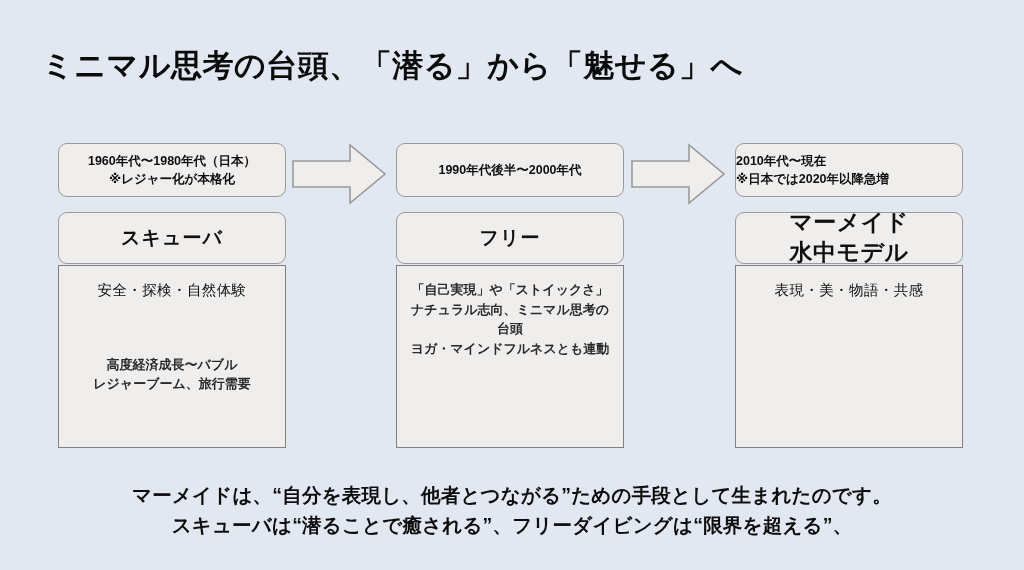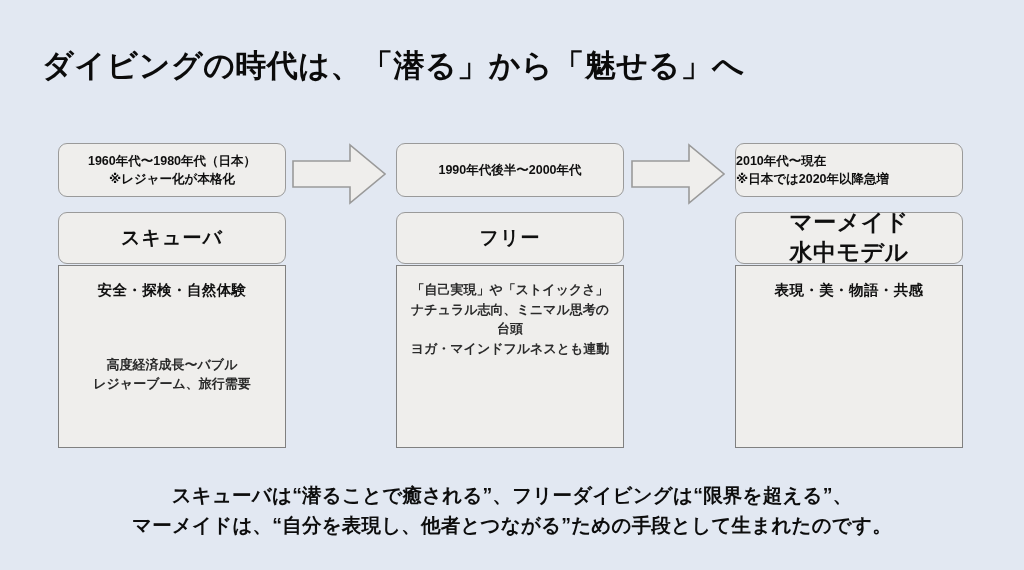"ダイビングの時代は、「潜る」から「魅せる」へ" div.slide-title { text: ダイビングの時代は -> ミニマル思考の台頭 }
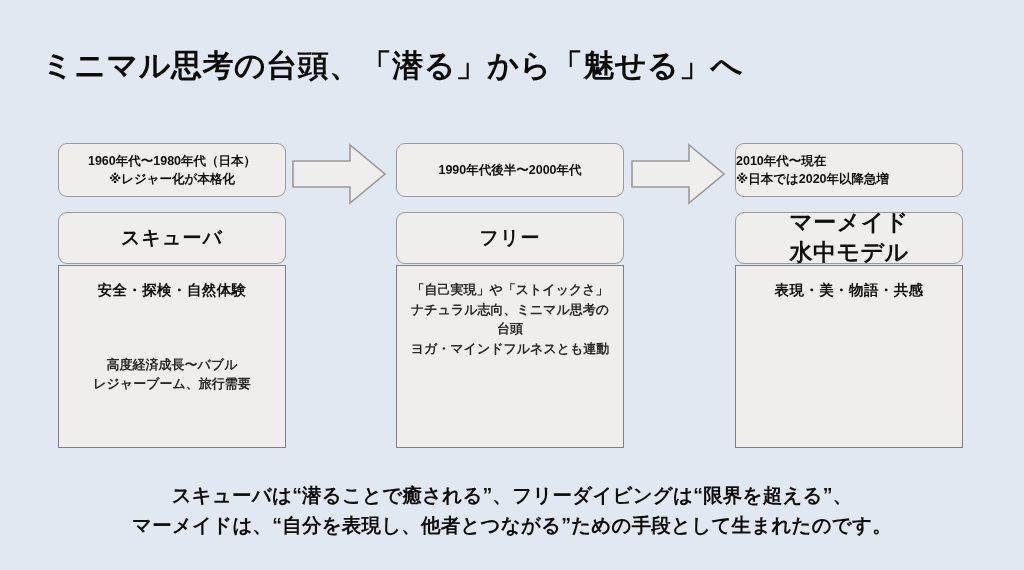"安全・探検・自然体験" .content-head { font-weight: bold -> normal }
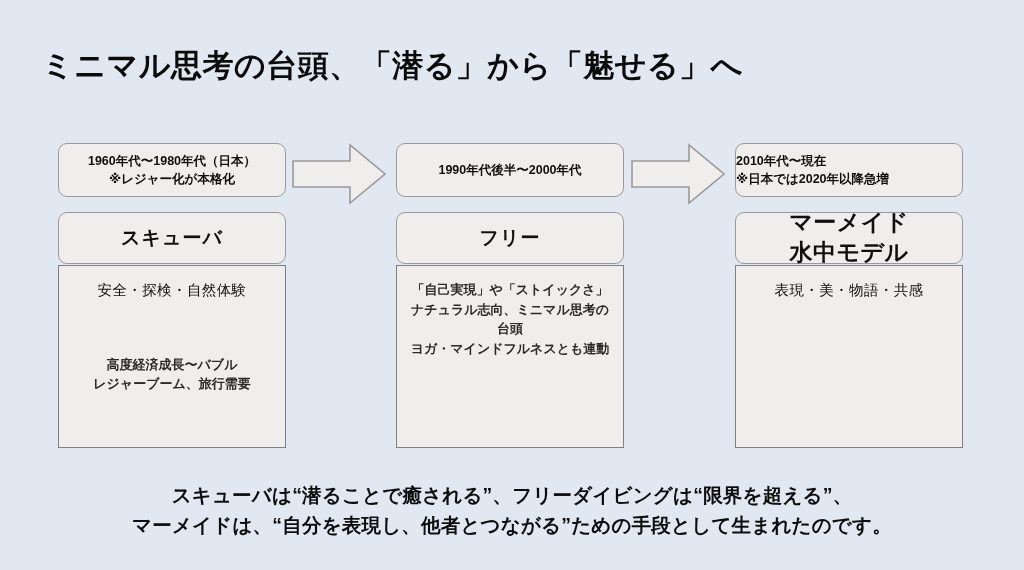"スキューバは“潜ることで癒される”、フリーダイビングは“限界を超える”、" span.line { order: before "マーメイドは、“自分を表現し、他者とつながる”ための手段として生まれたのです。" -> after "マーメイドは、“自分を表現し、他者とつながる”ための手段として生まれたのです。" }
